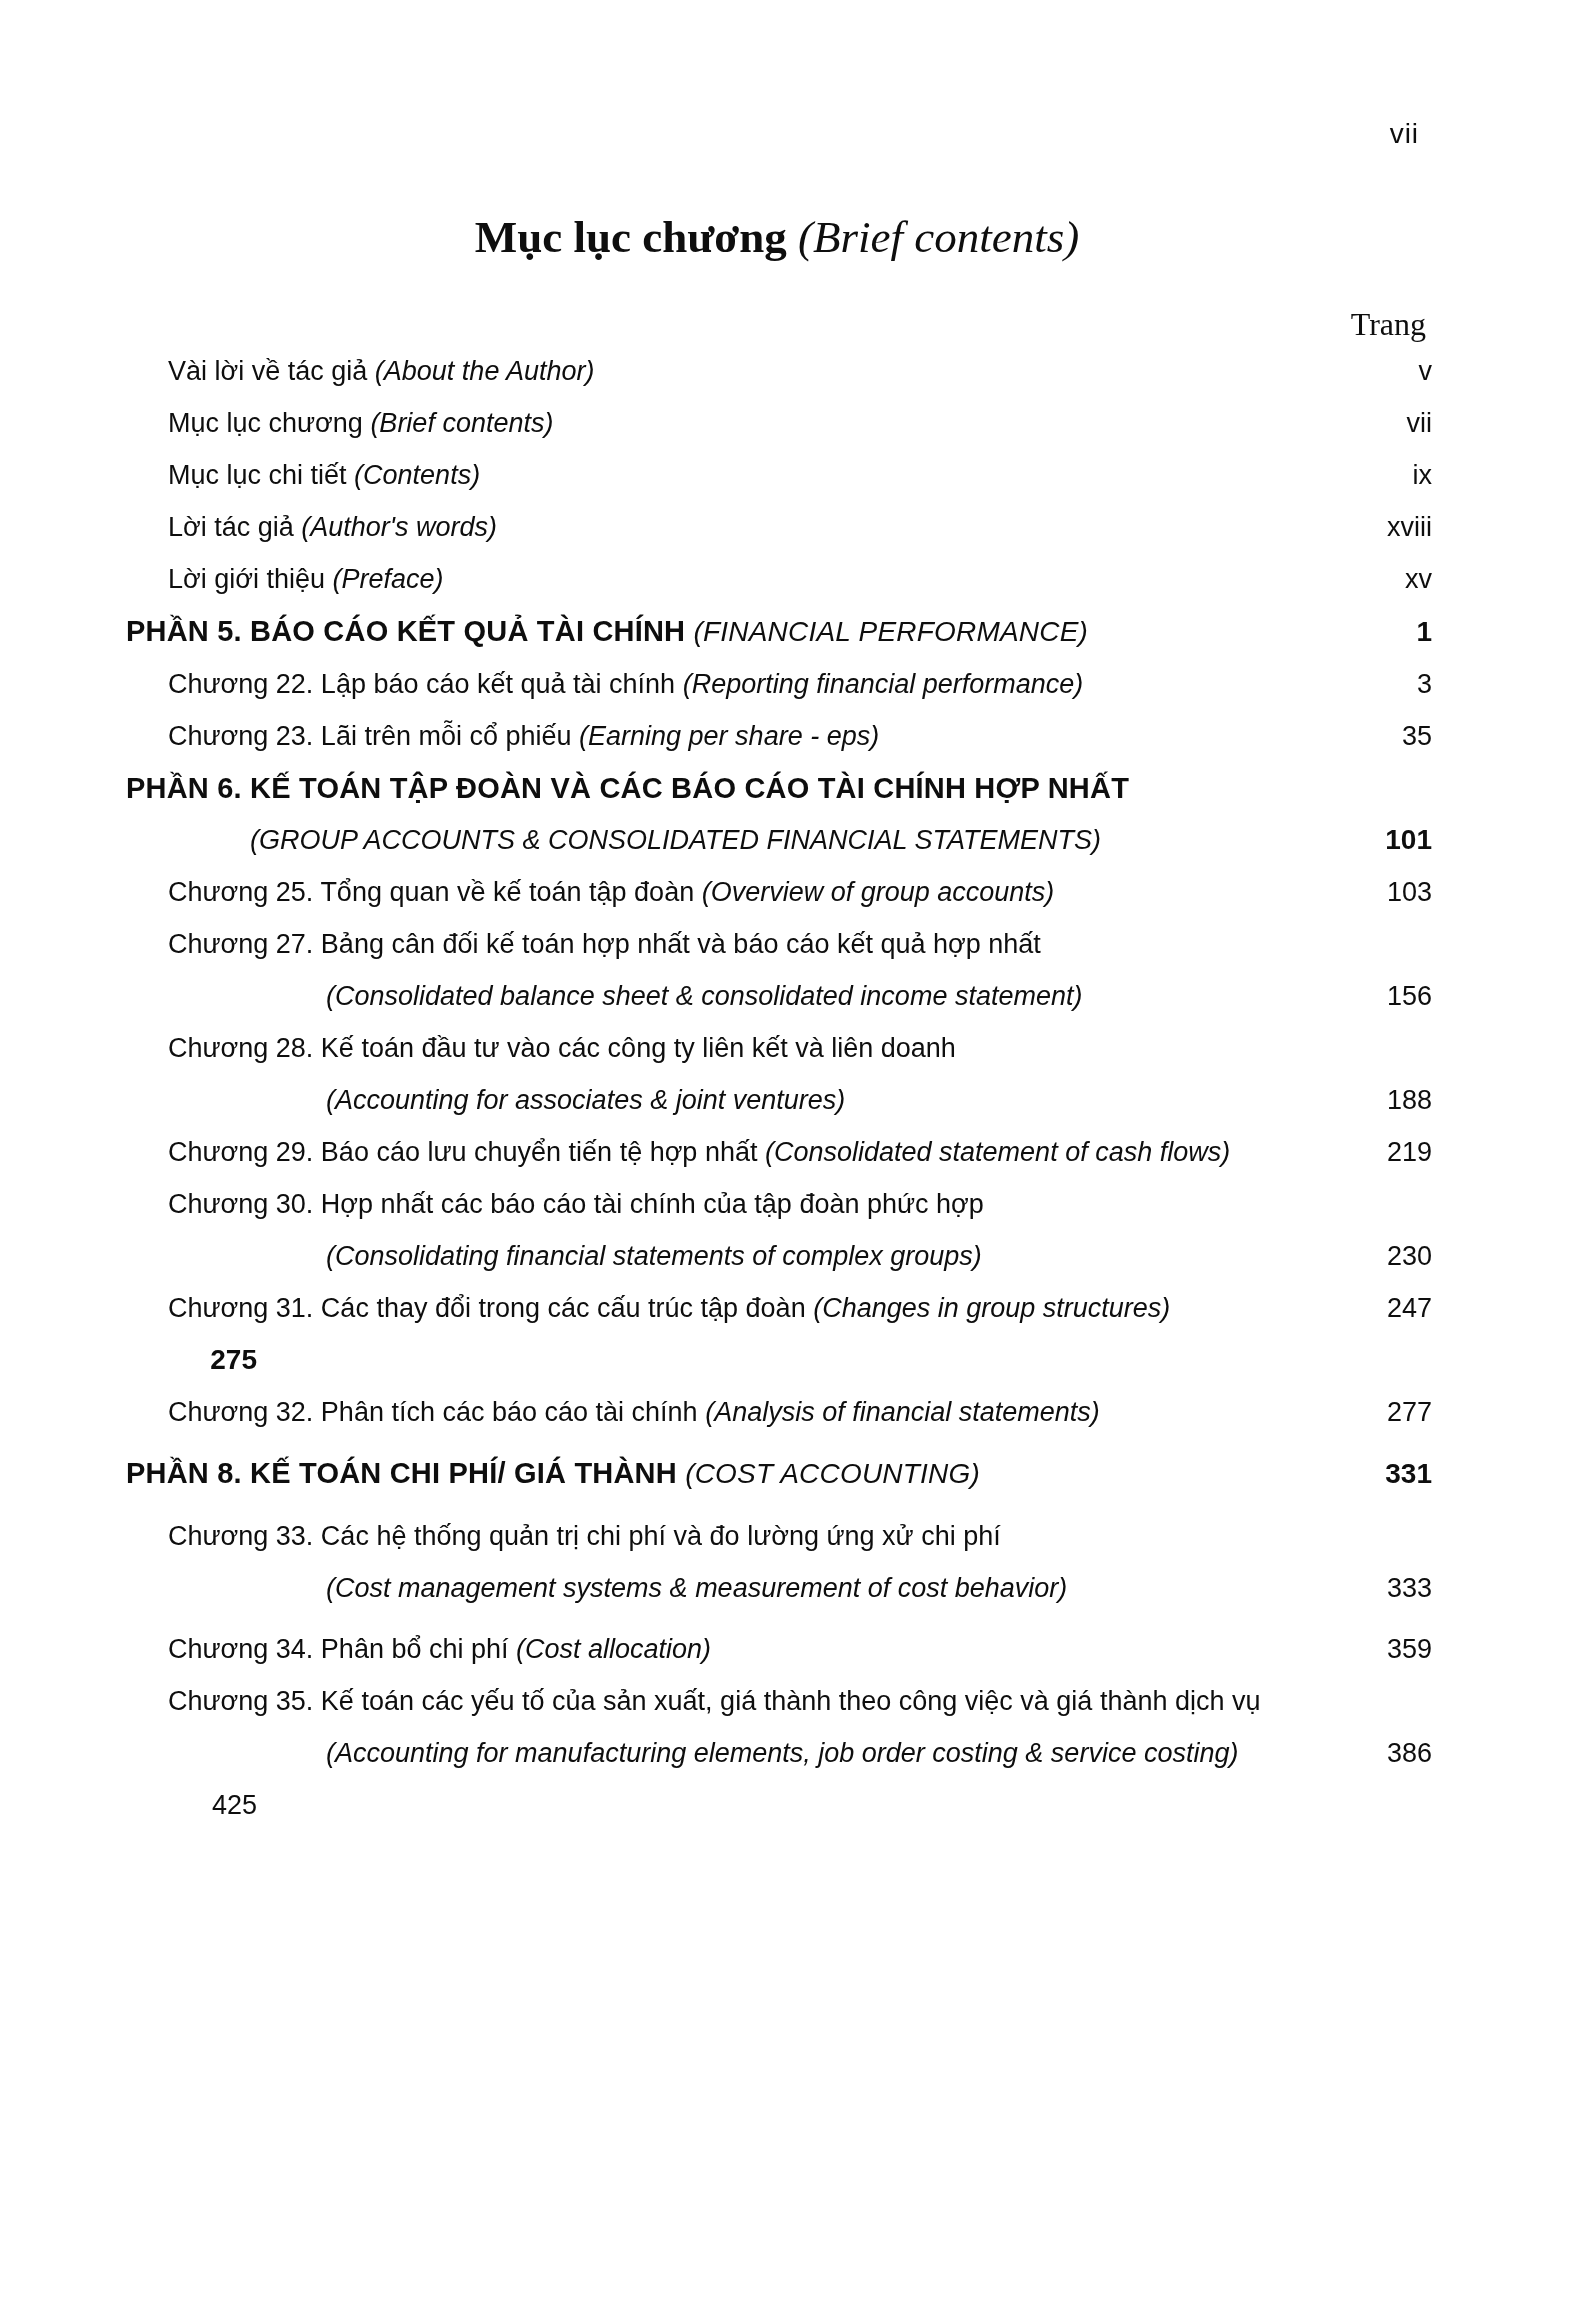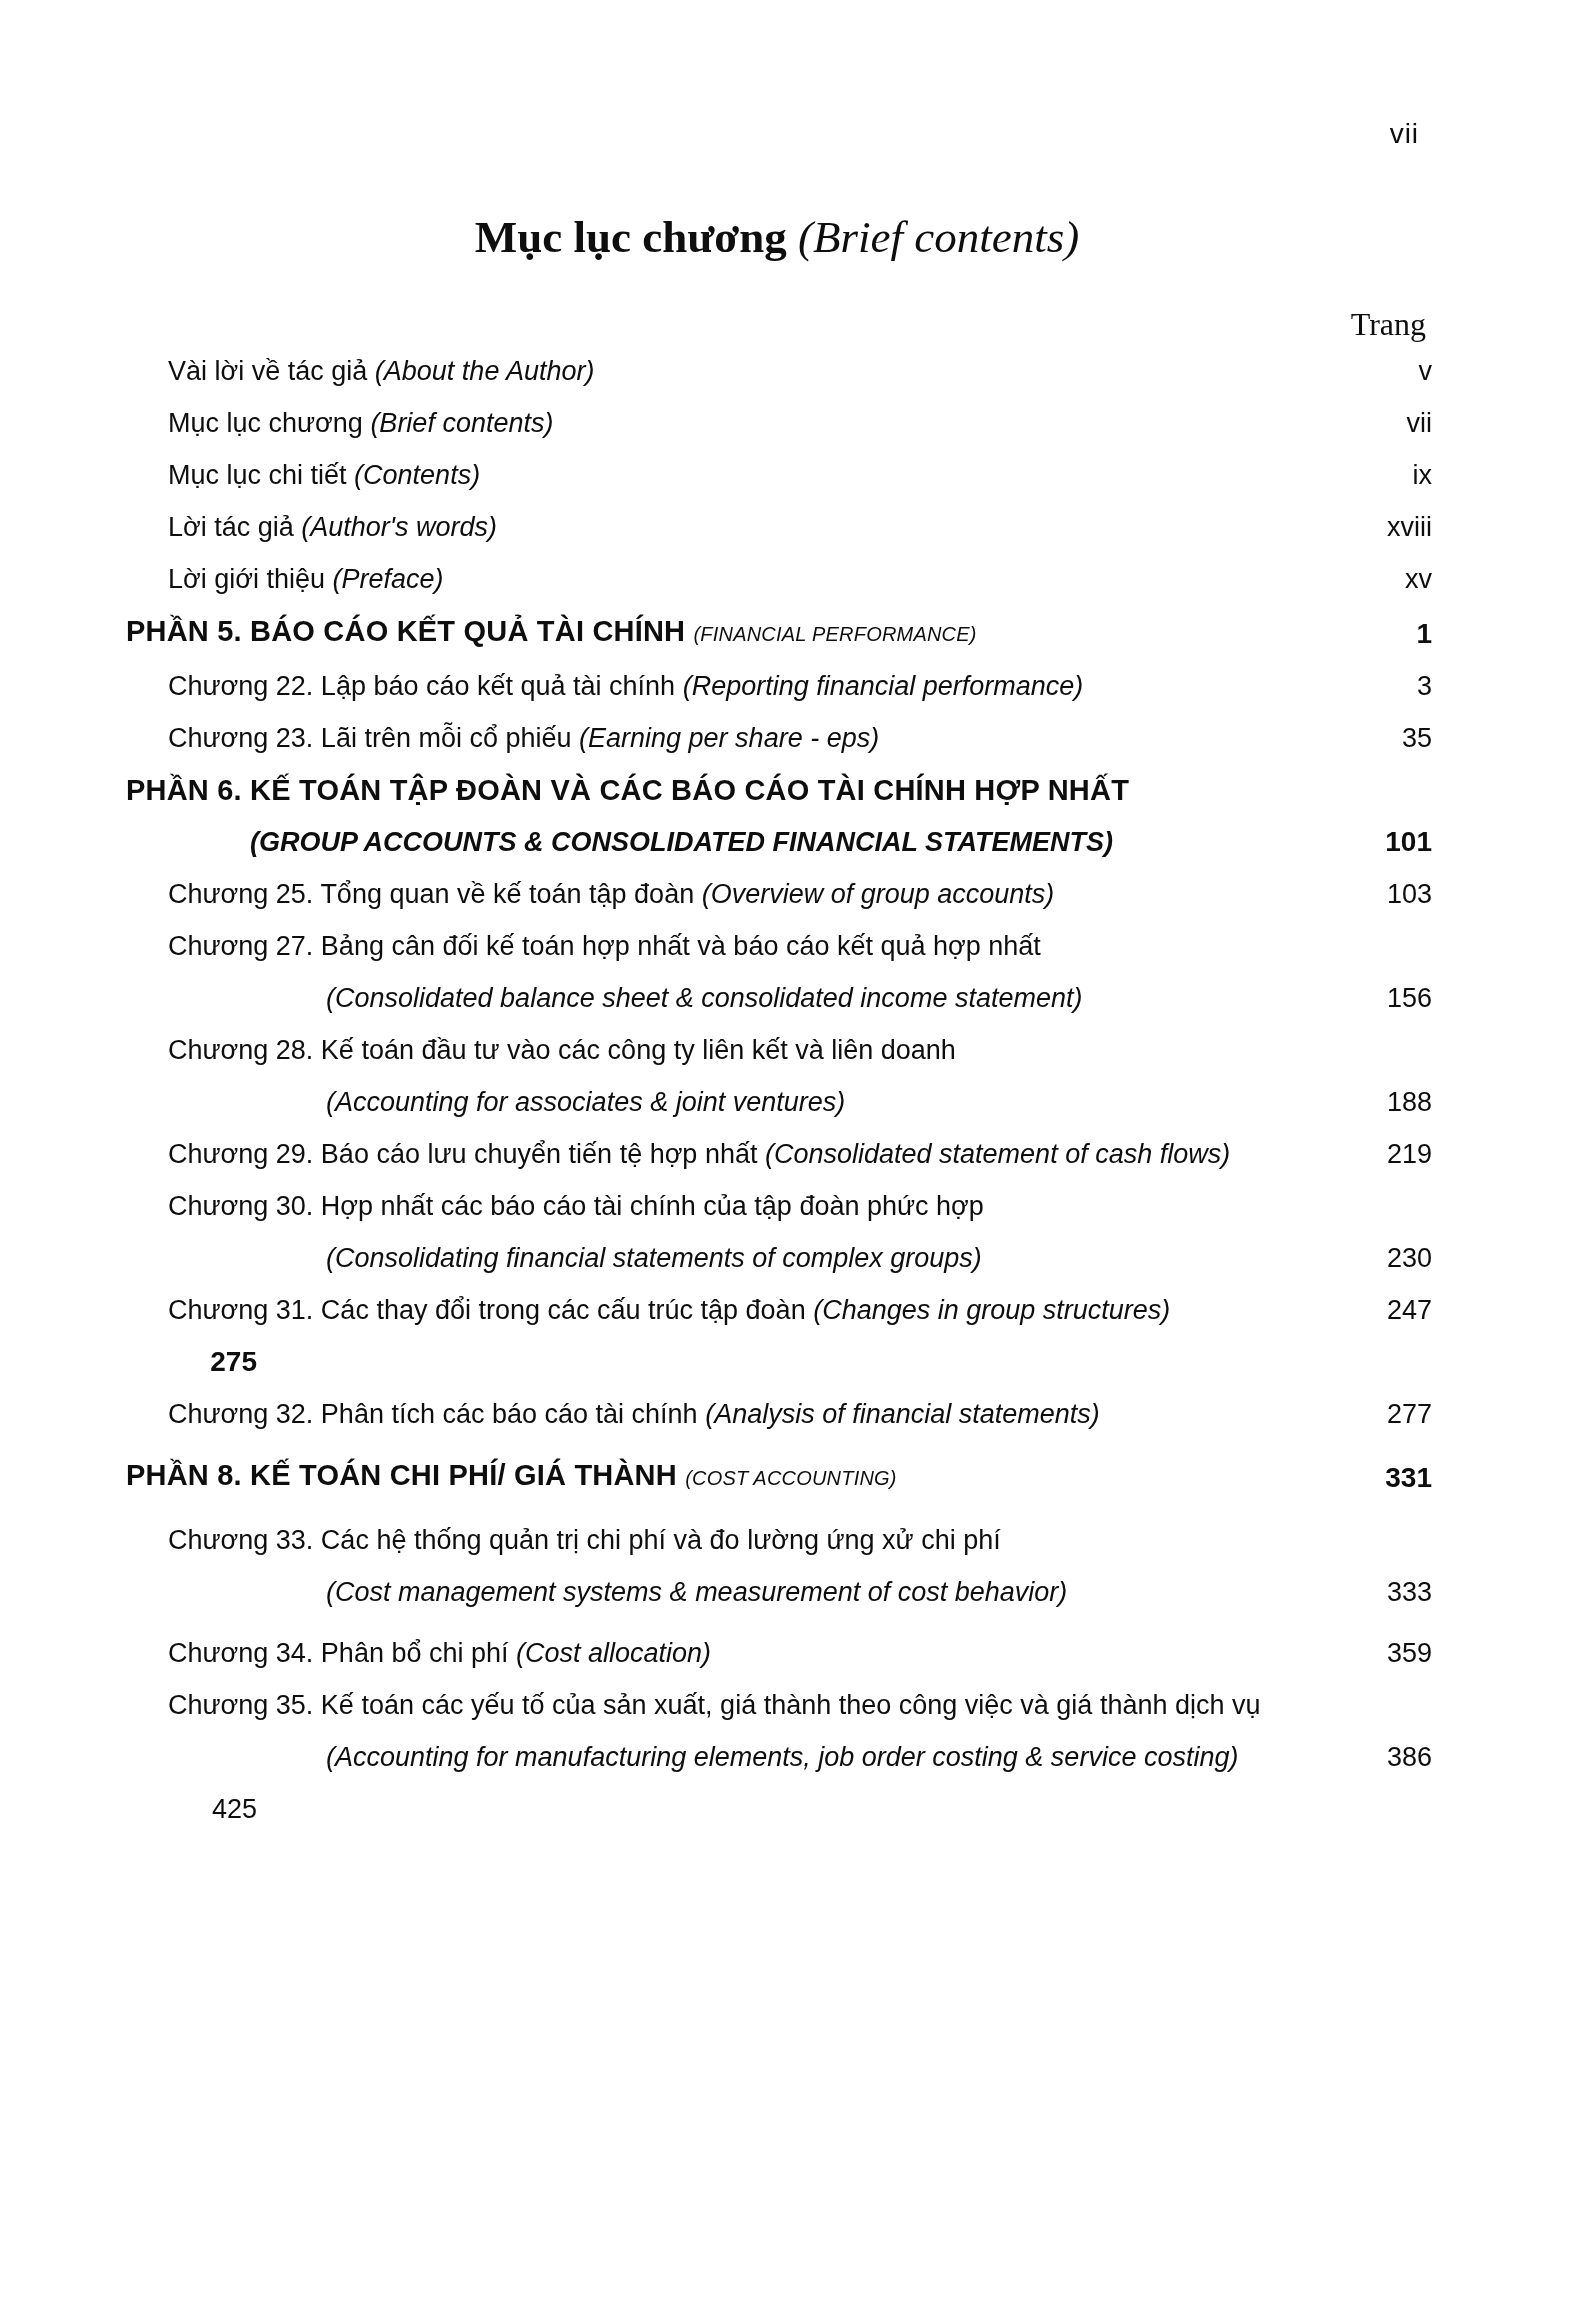"(FINANCIAL PERFORMANCE)" .row.part .en { font-size: 20px -> 28px }
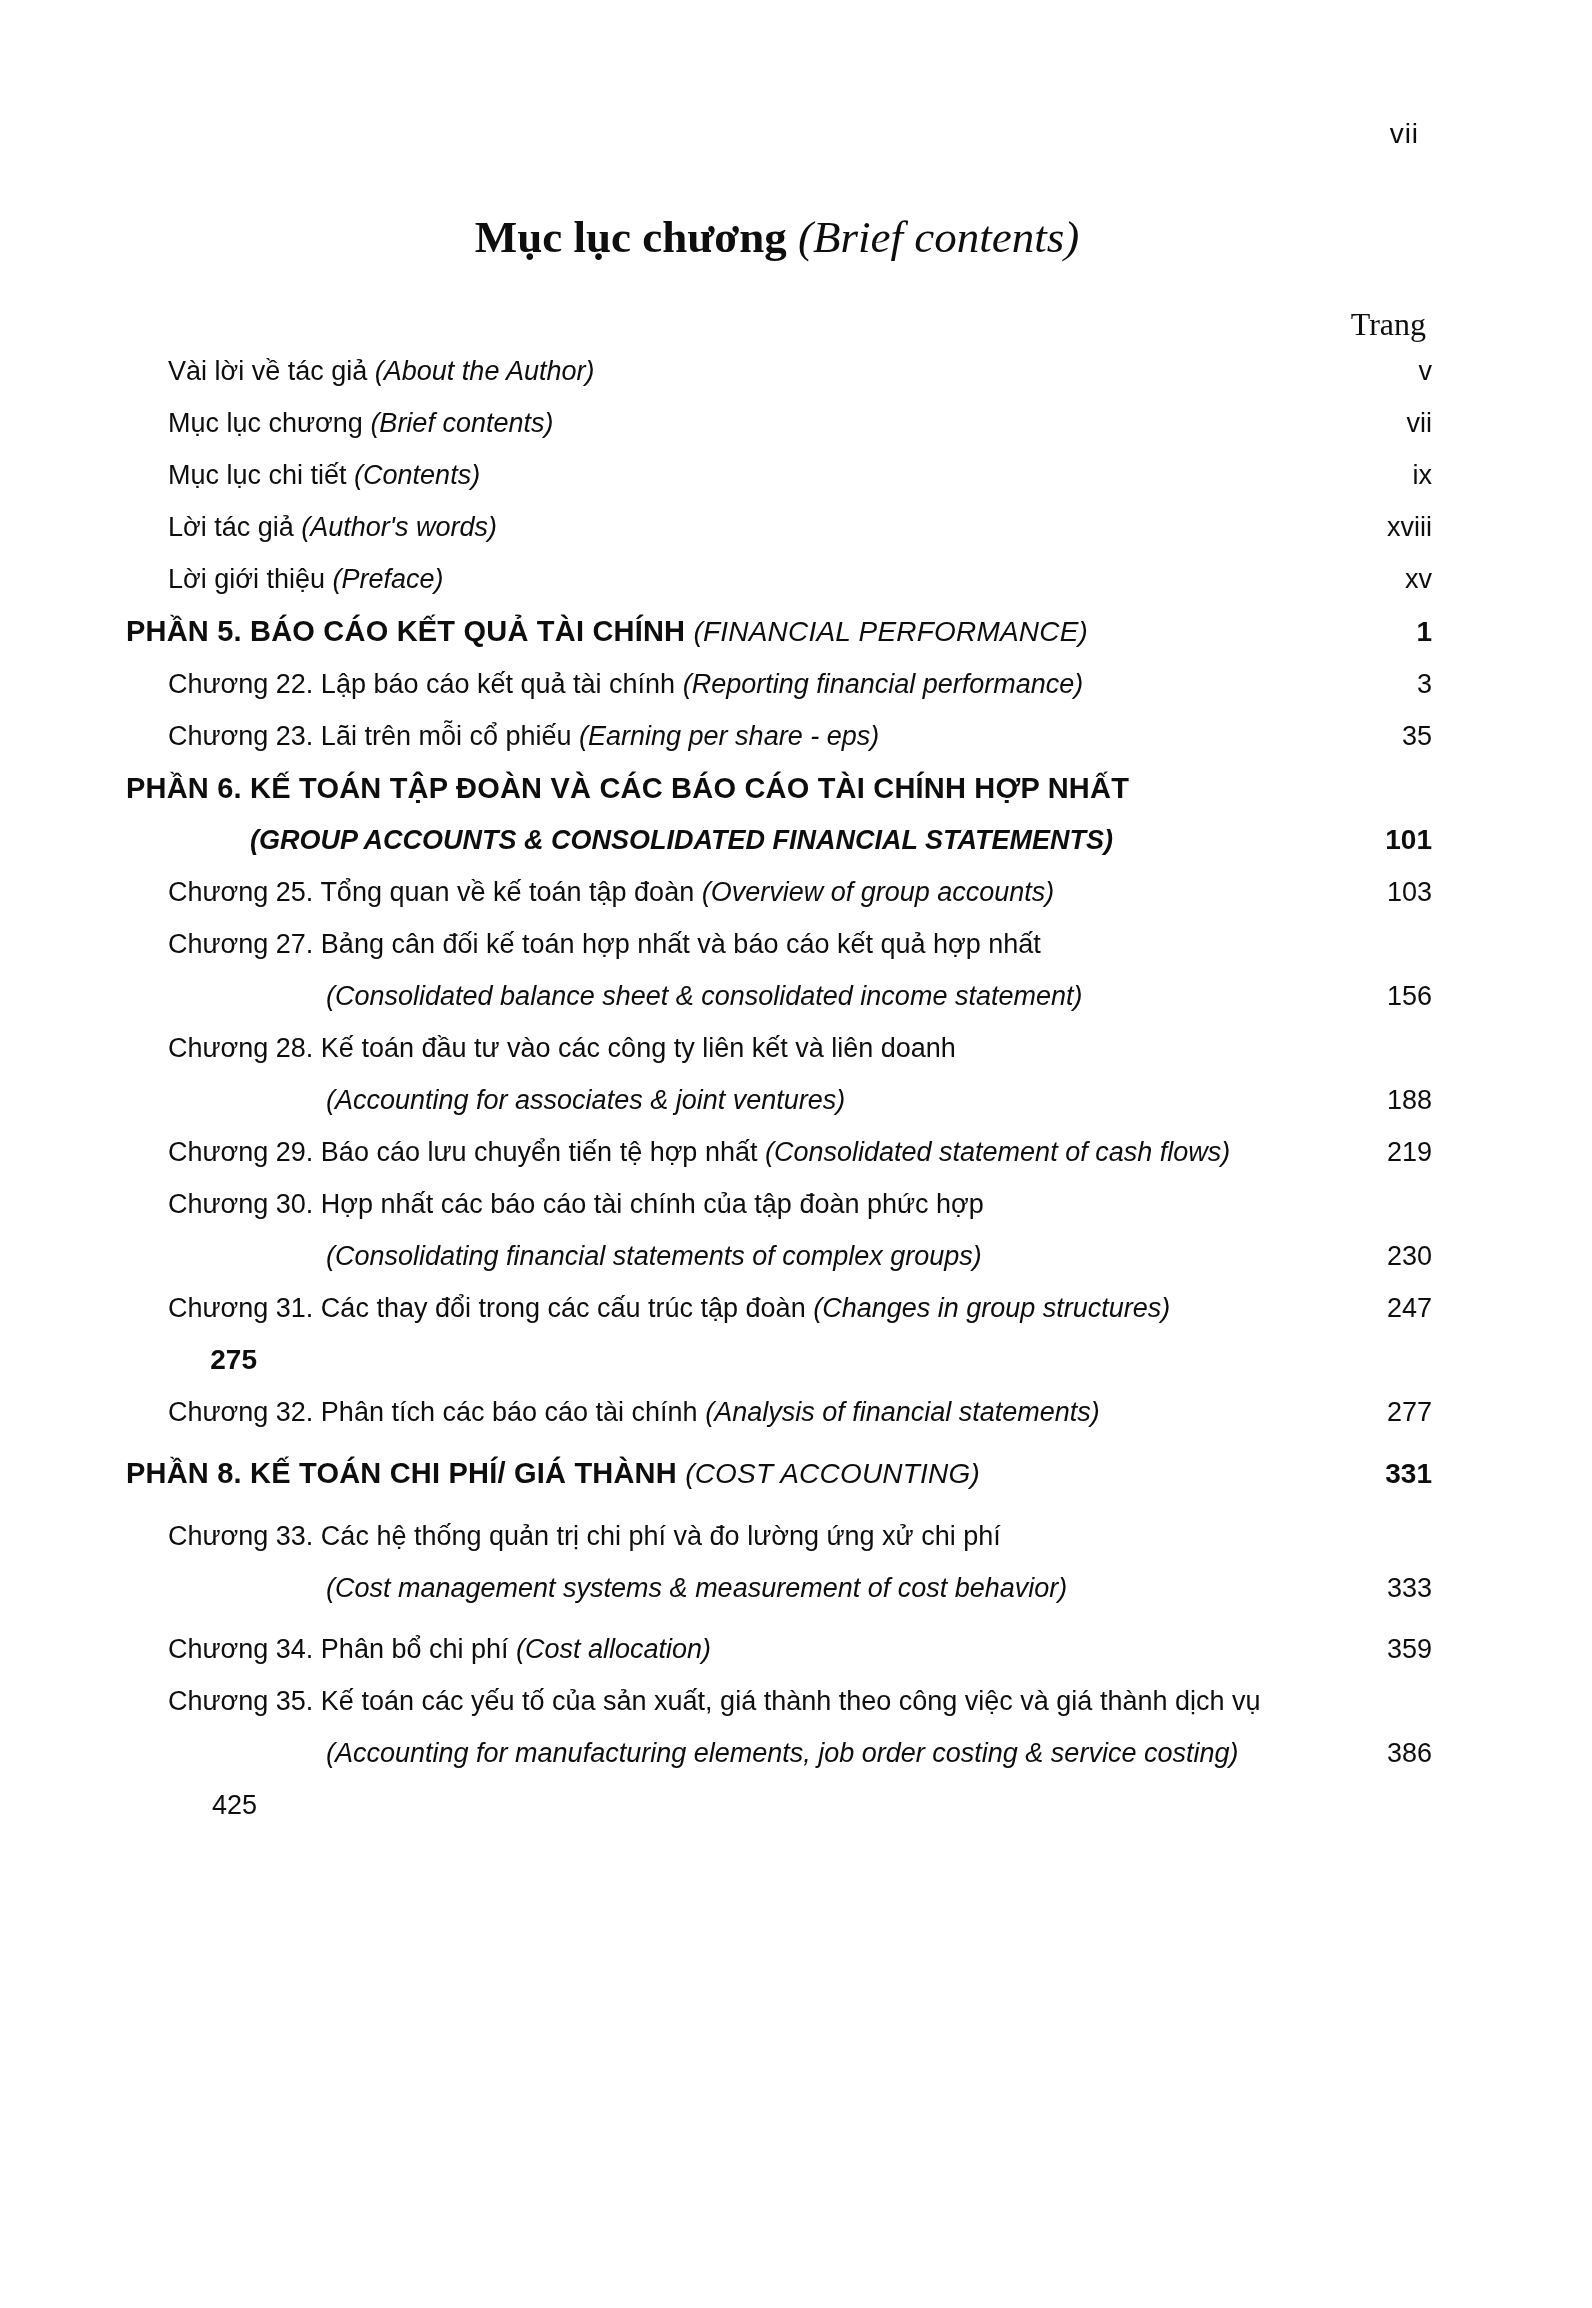"(GROUP ACCOUNTS & CONSOLIDATED FINANCIAL" .row.part .l2 { font-weight: bold -> normal }
